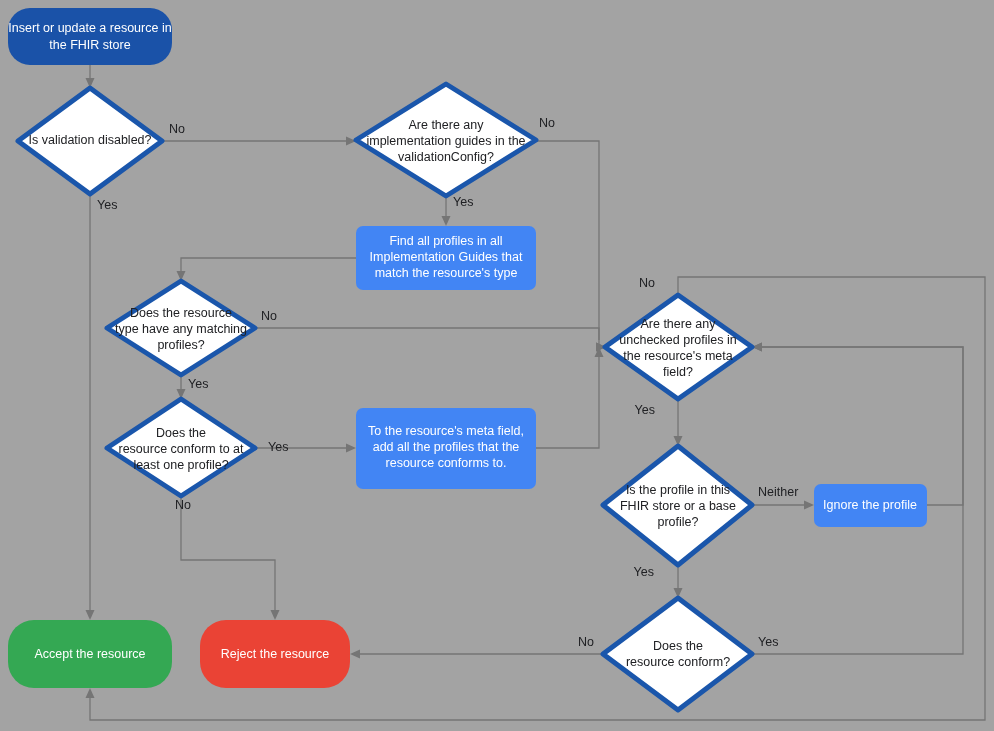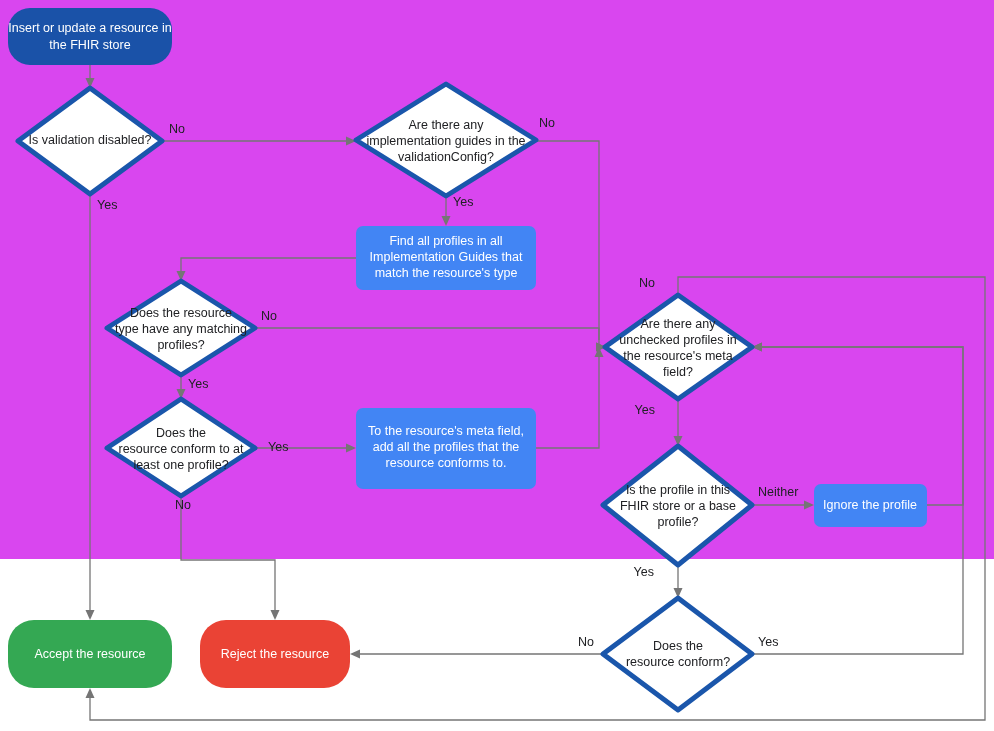"Insert or update a resource" #flowchart-root { background: #d946ef -> #a3a3a3; height: 559px -> 731px }
